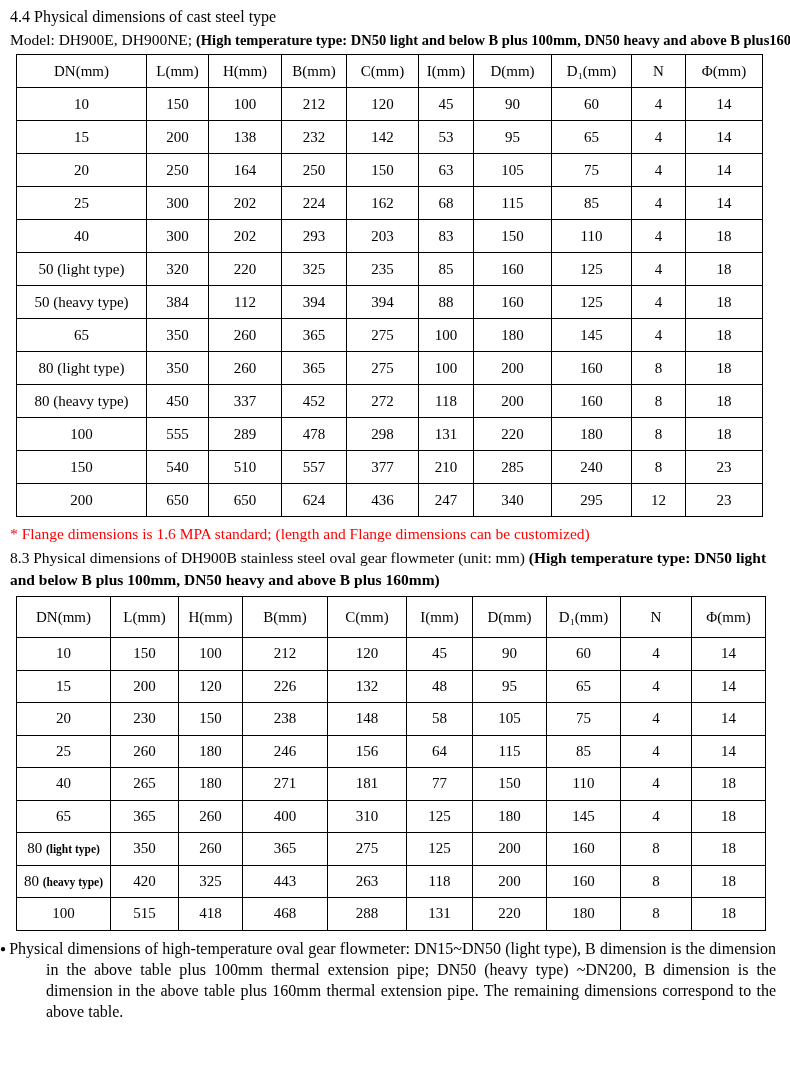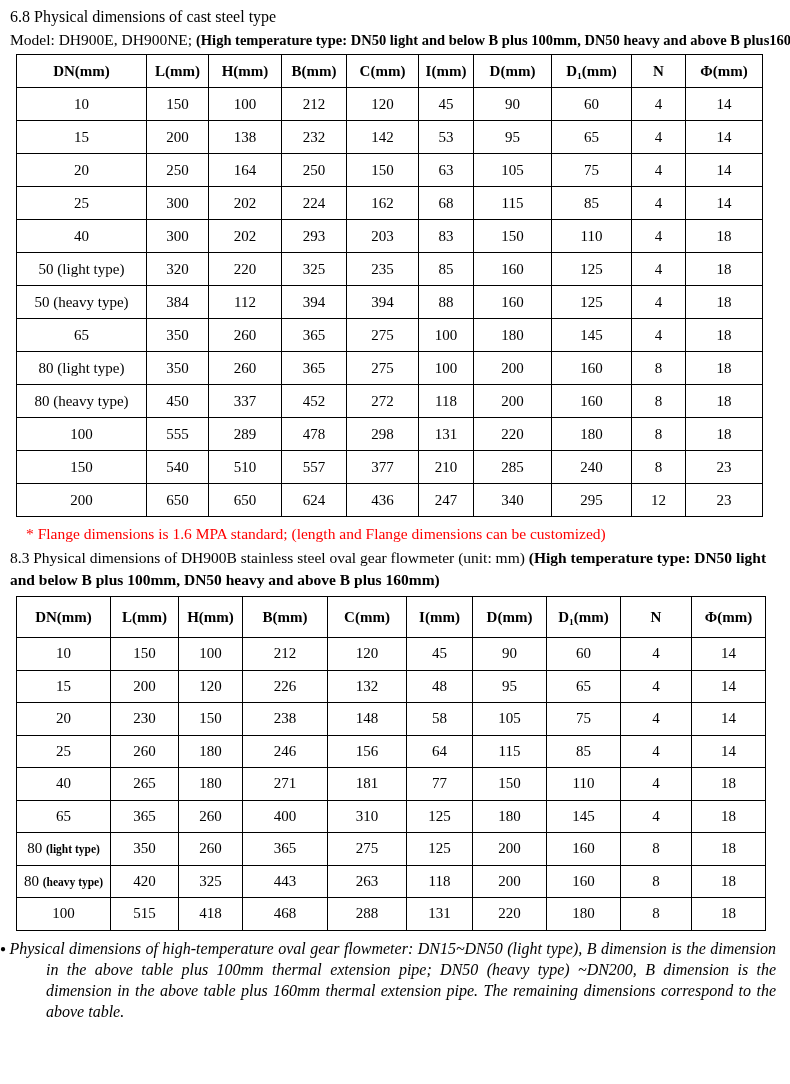"6.8 Physical dimensions of cast" h1.h82 { text: 6.8 -> 4.4 }
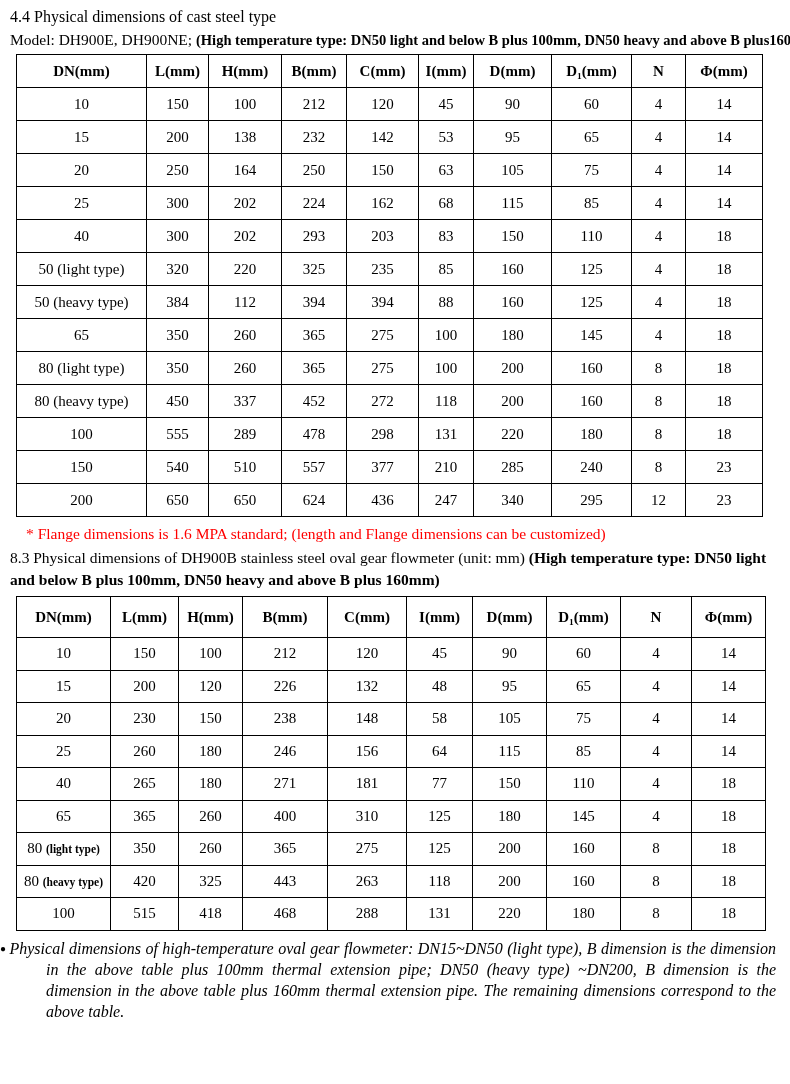"DN(mm)" .dims th { font-weight: bold -> normal }
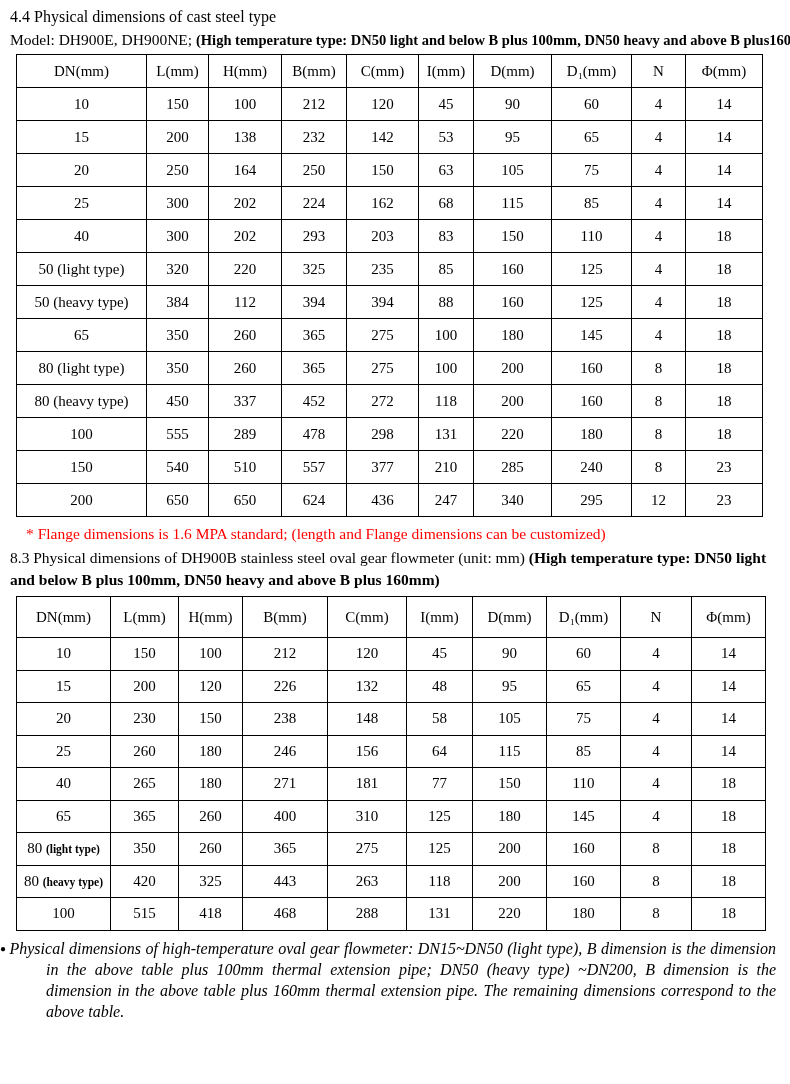"* Flange dimensions is 1.6" .red-note { margin: 7px 0 3px 16px -> 7px 0 3px 0 }
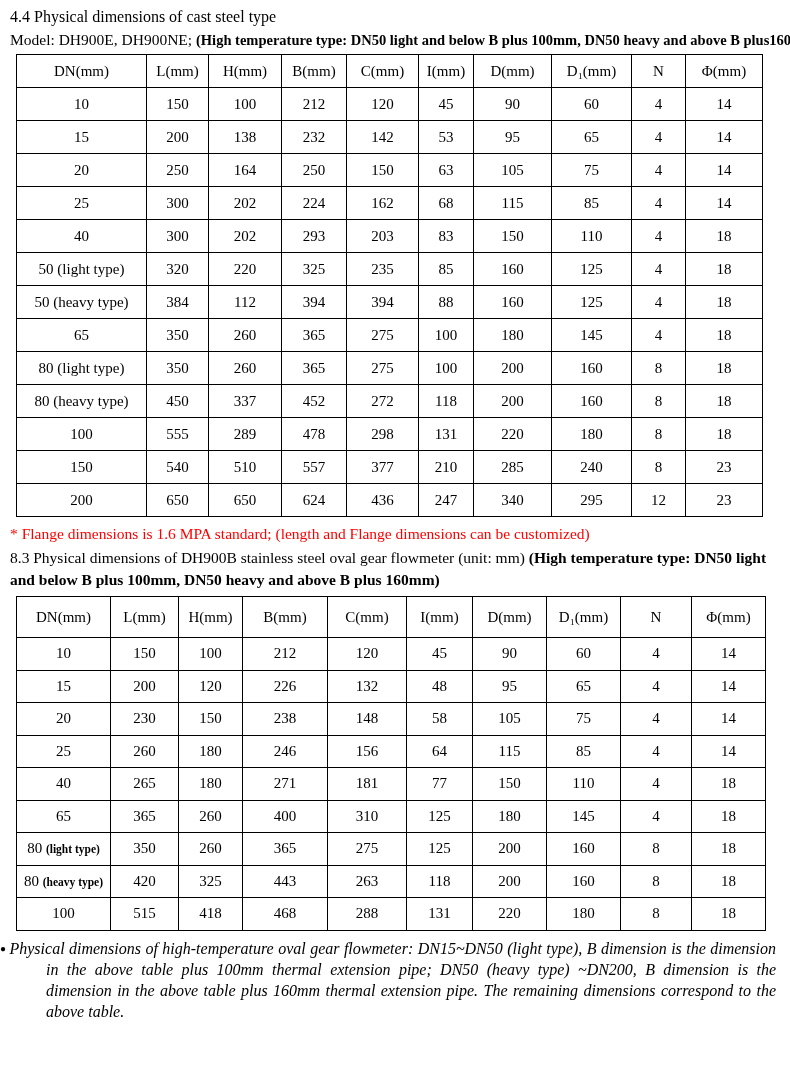"● Physical dimensions of" .footnote { font-style: italic -> none }
